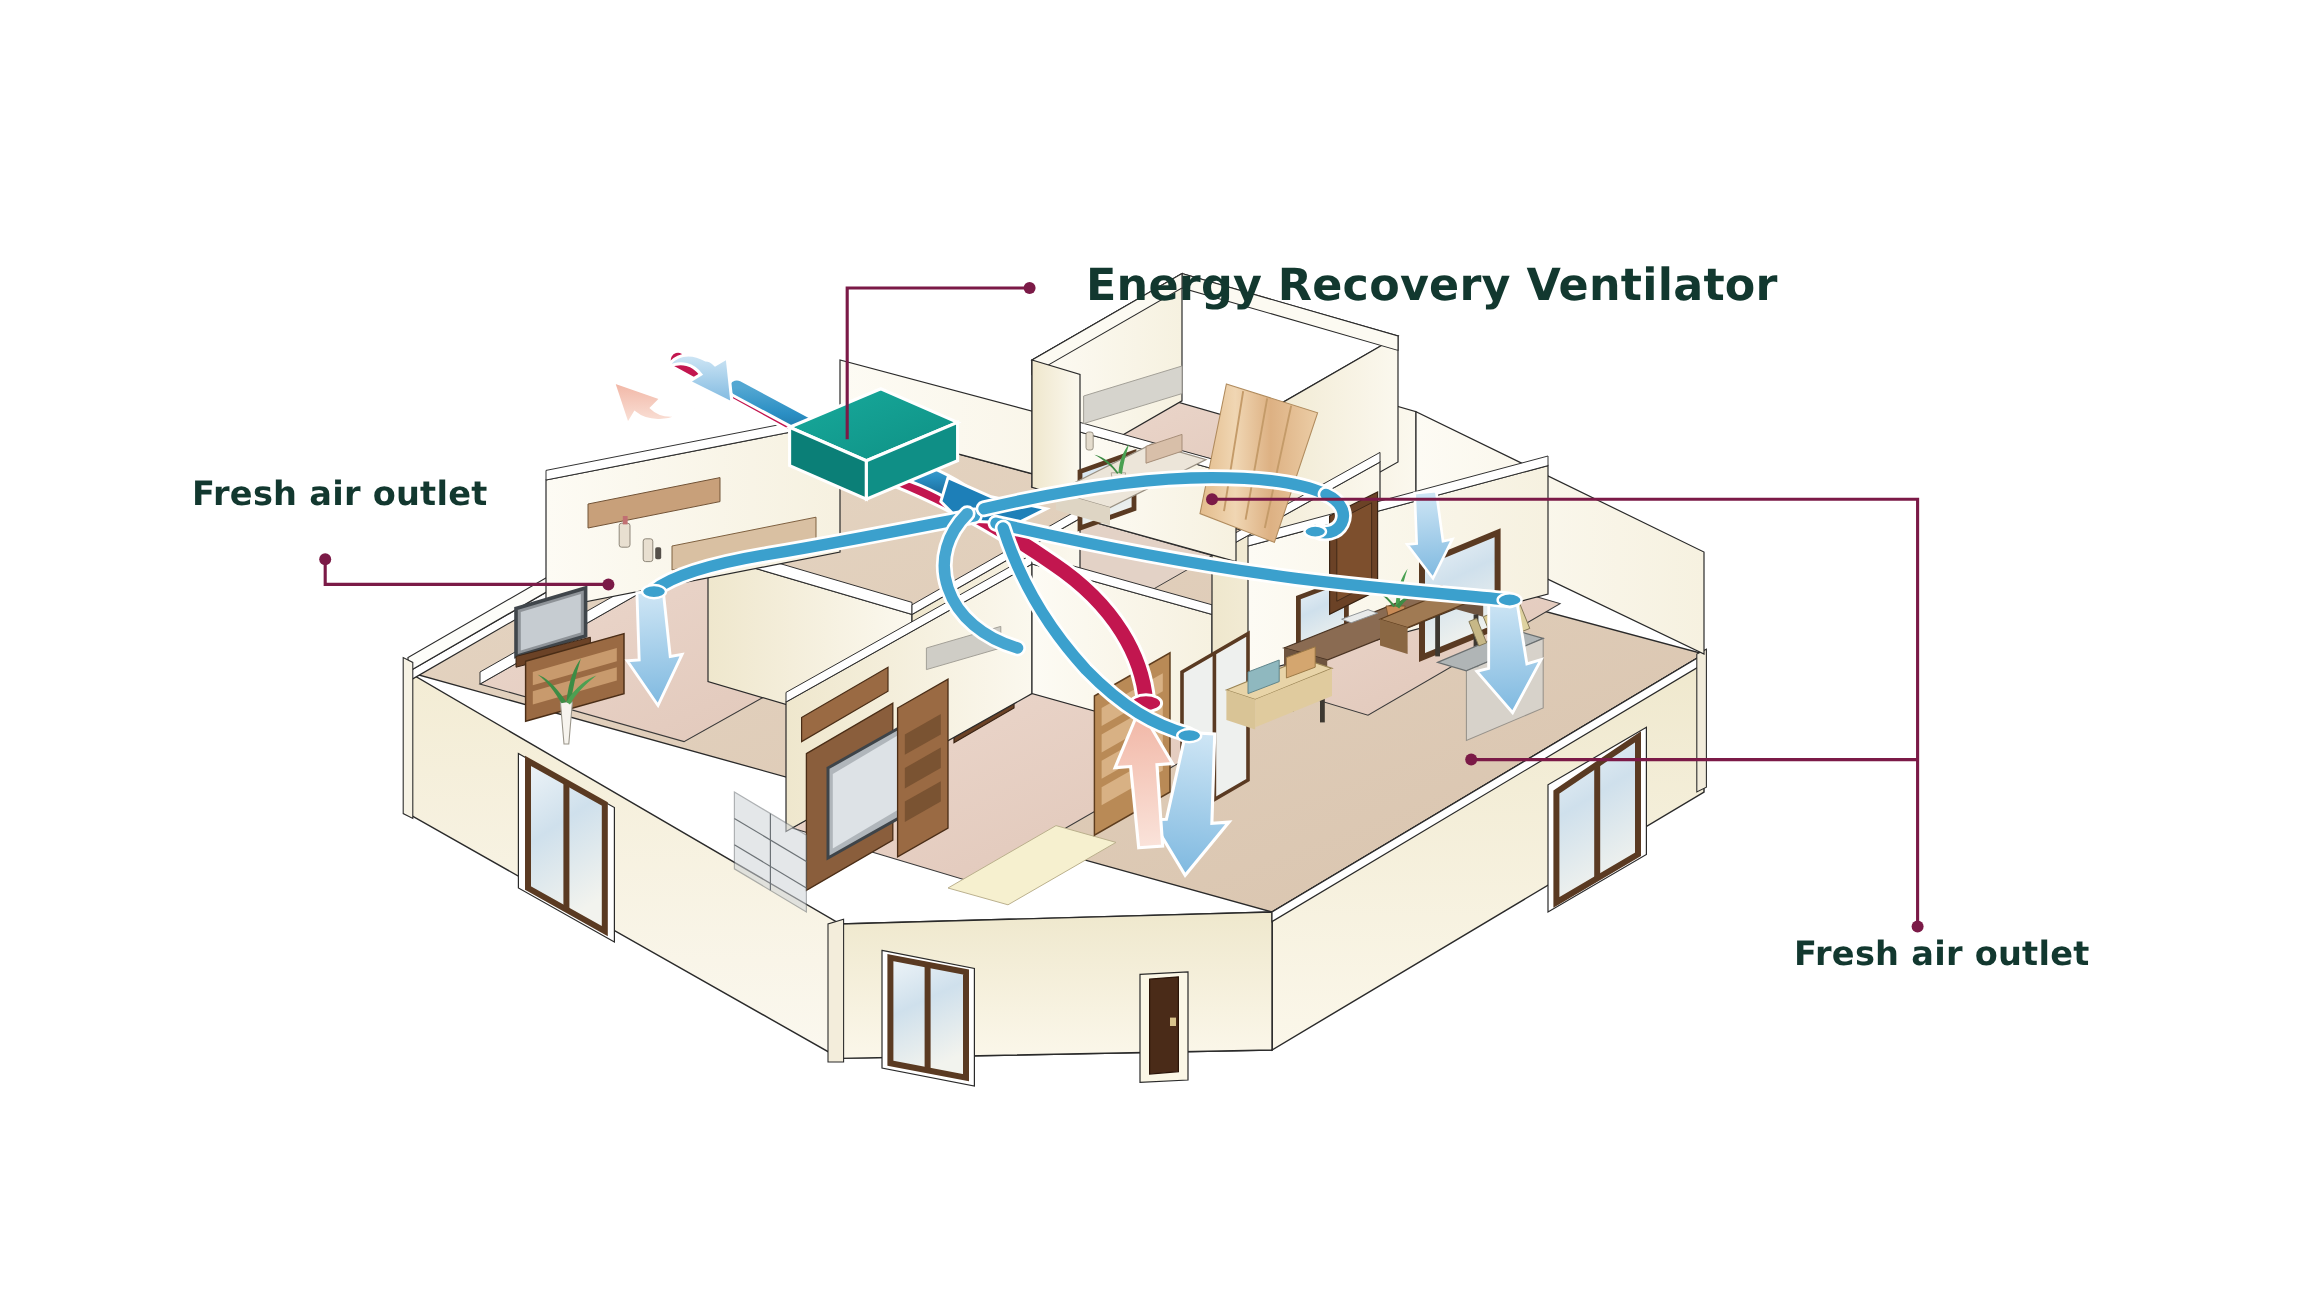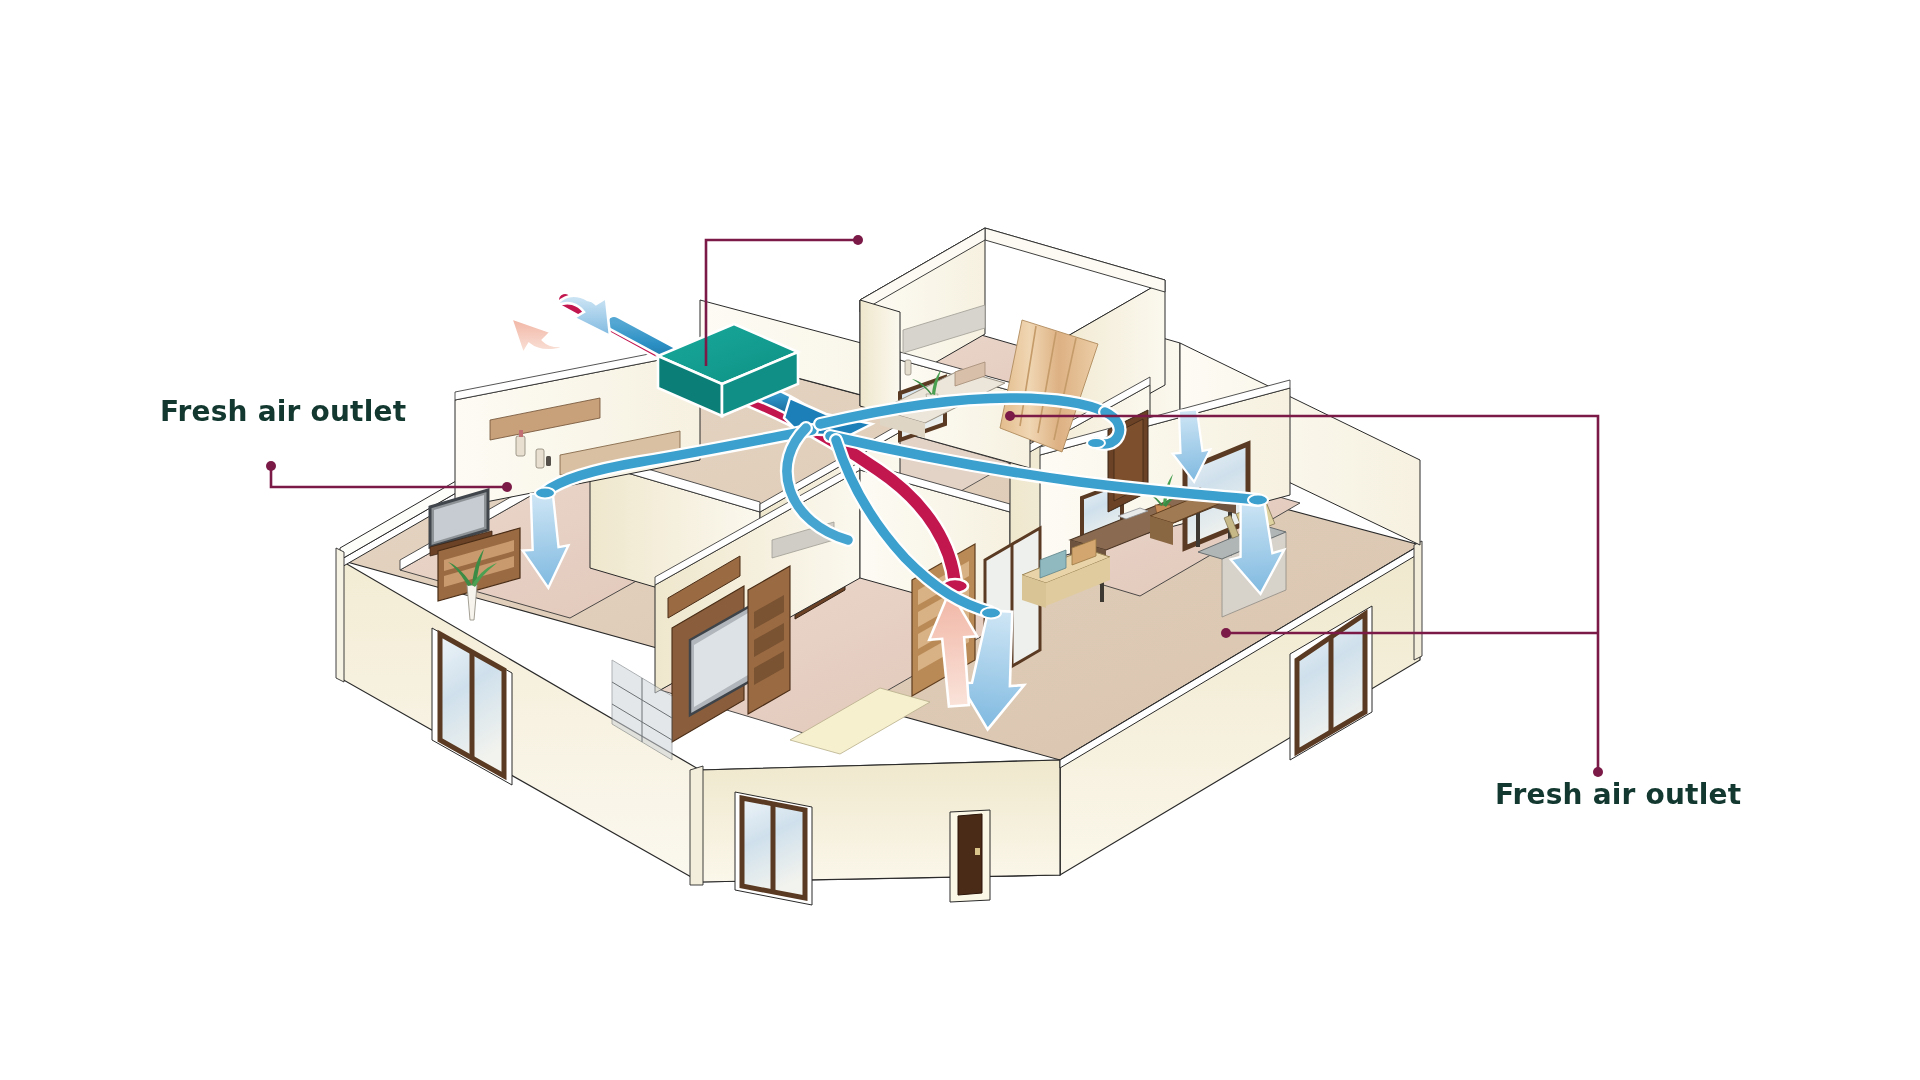"Energy Recovery Ventilator" div.lbl { html: none -> <div>Energy Recovery Ventilator</div> }
